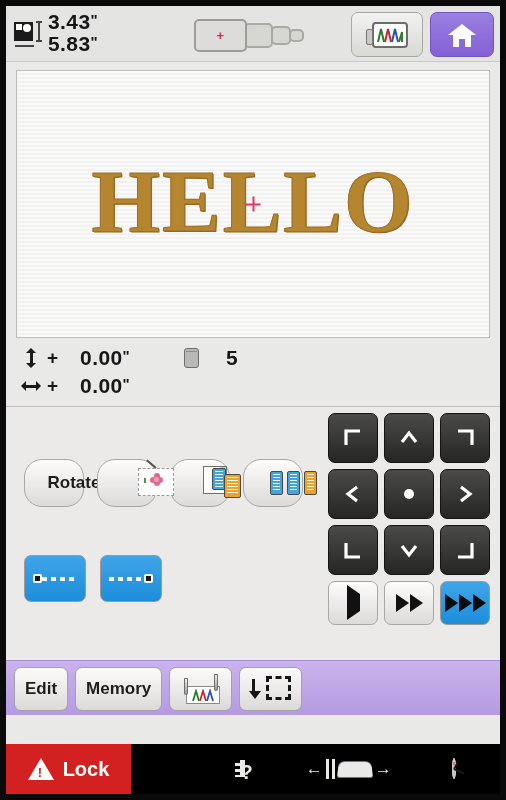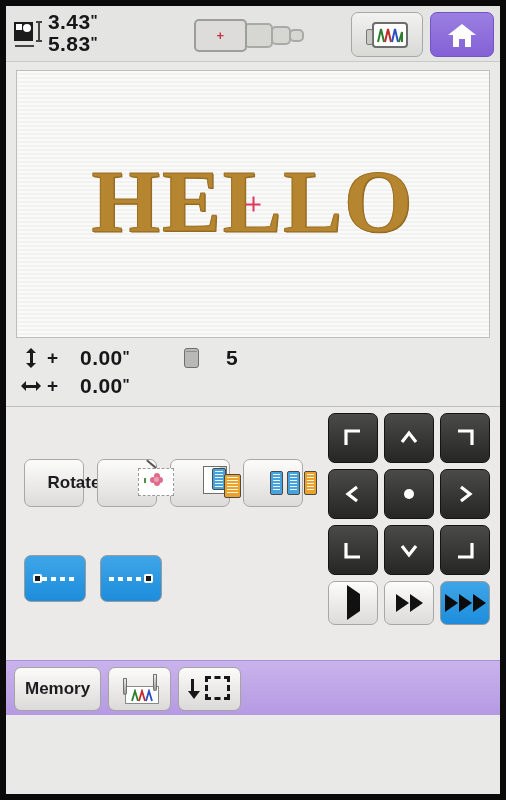"Rotate" .btn { border-radius: 7px -> 18px }
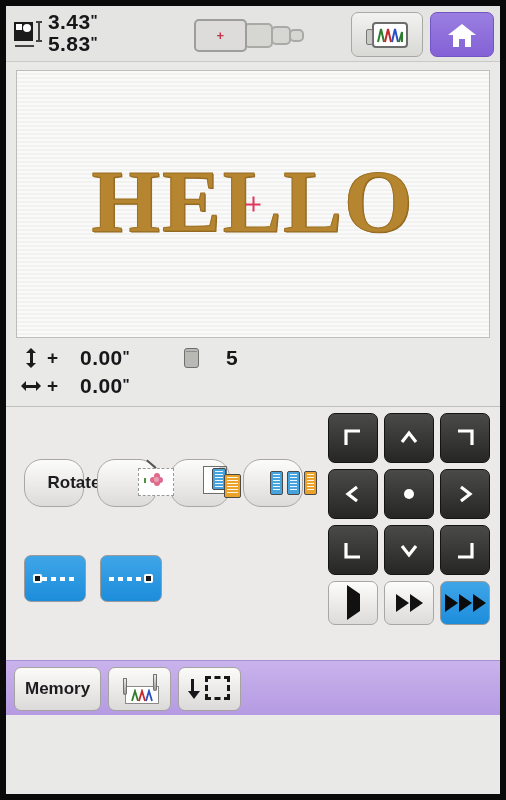"Edit" div.pbtn { html: none -> <div> <span>Edit</span> </div> }
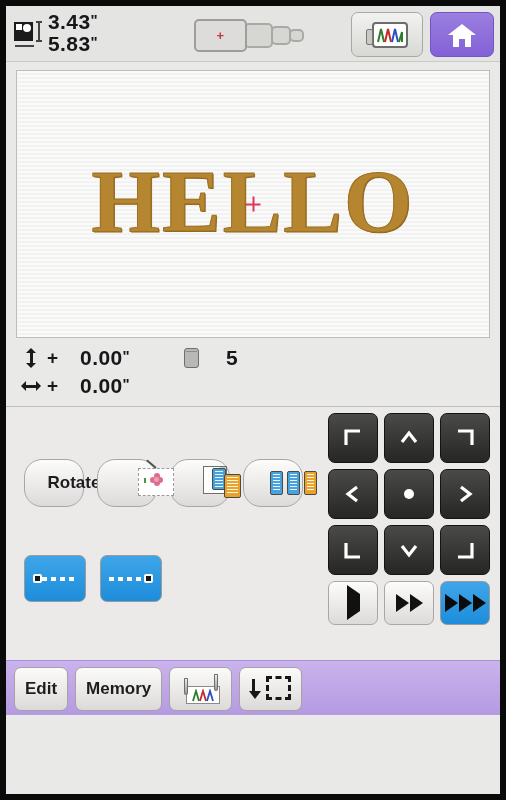"Lock" div.statusbar { html: none -> <div> <div> <span></span> <span>Lock</span> </div> <div> <span><span></span></span> <span><span></span></span> <span> <span>←</span> <span> <i></i> <i></i> </span> <span></span> <span>→</span> </span> <span><span><i></i><i></i></span></span> </div> </div> }
